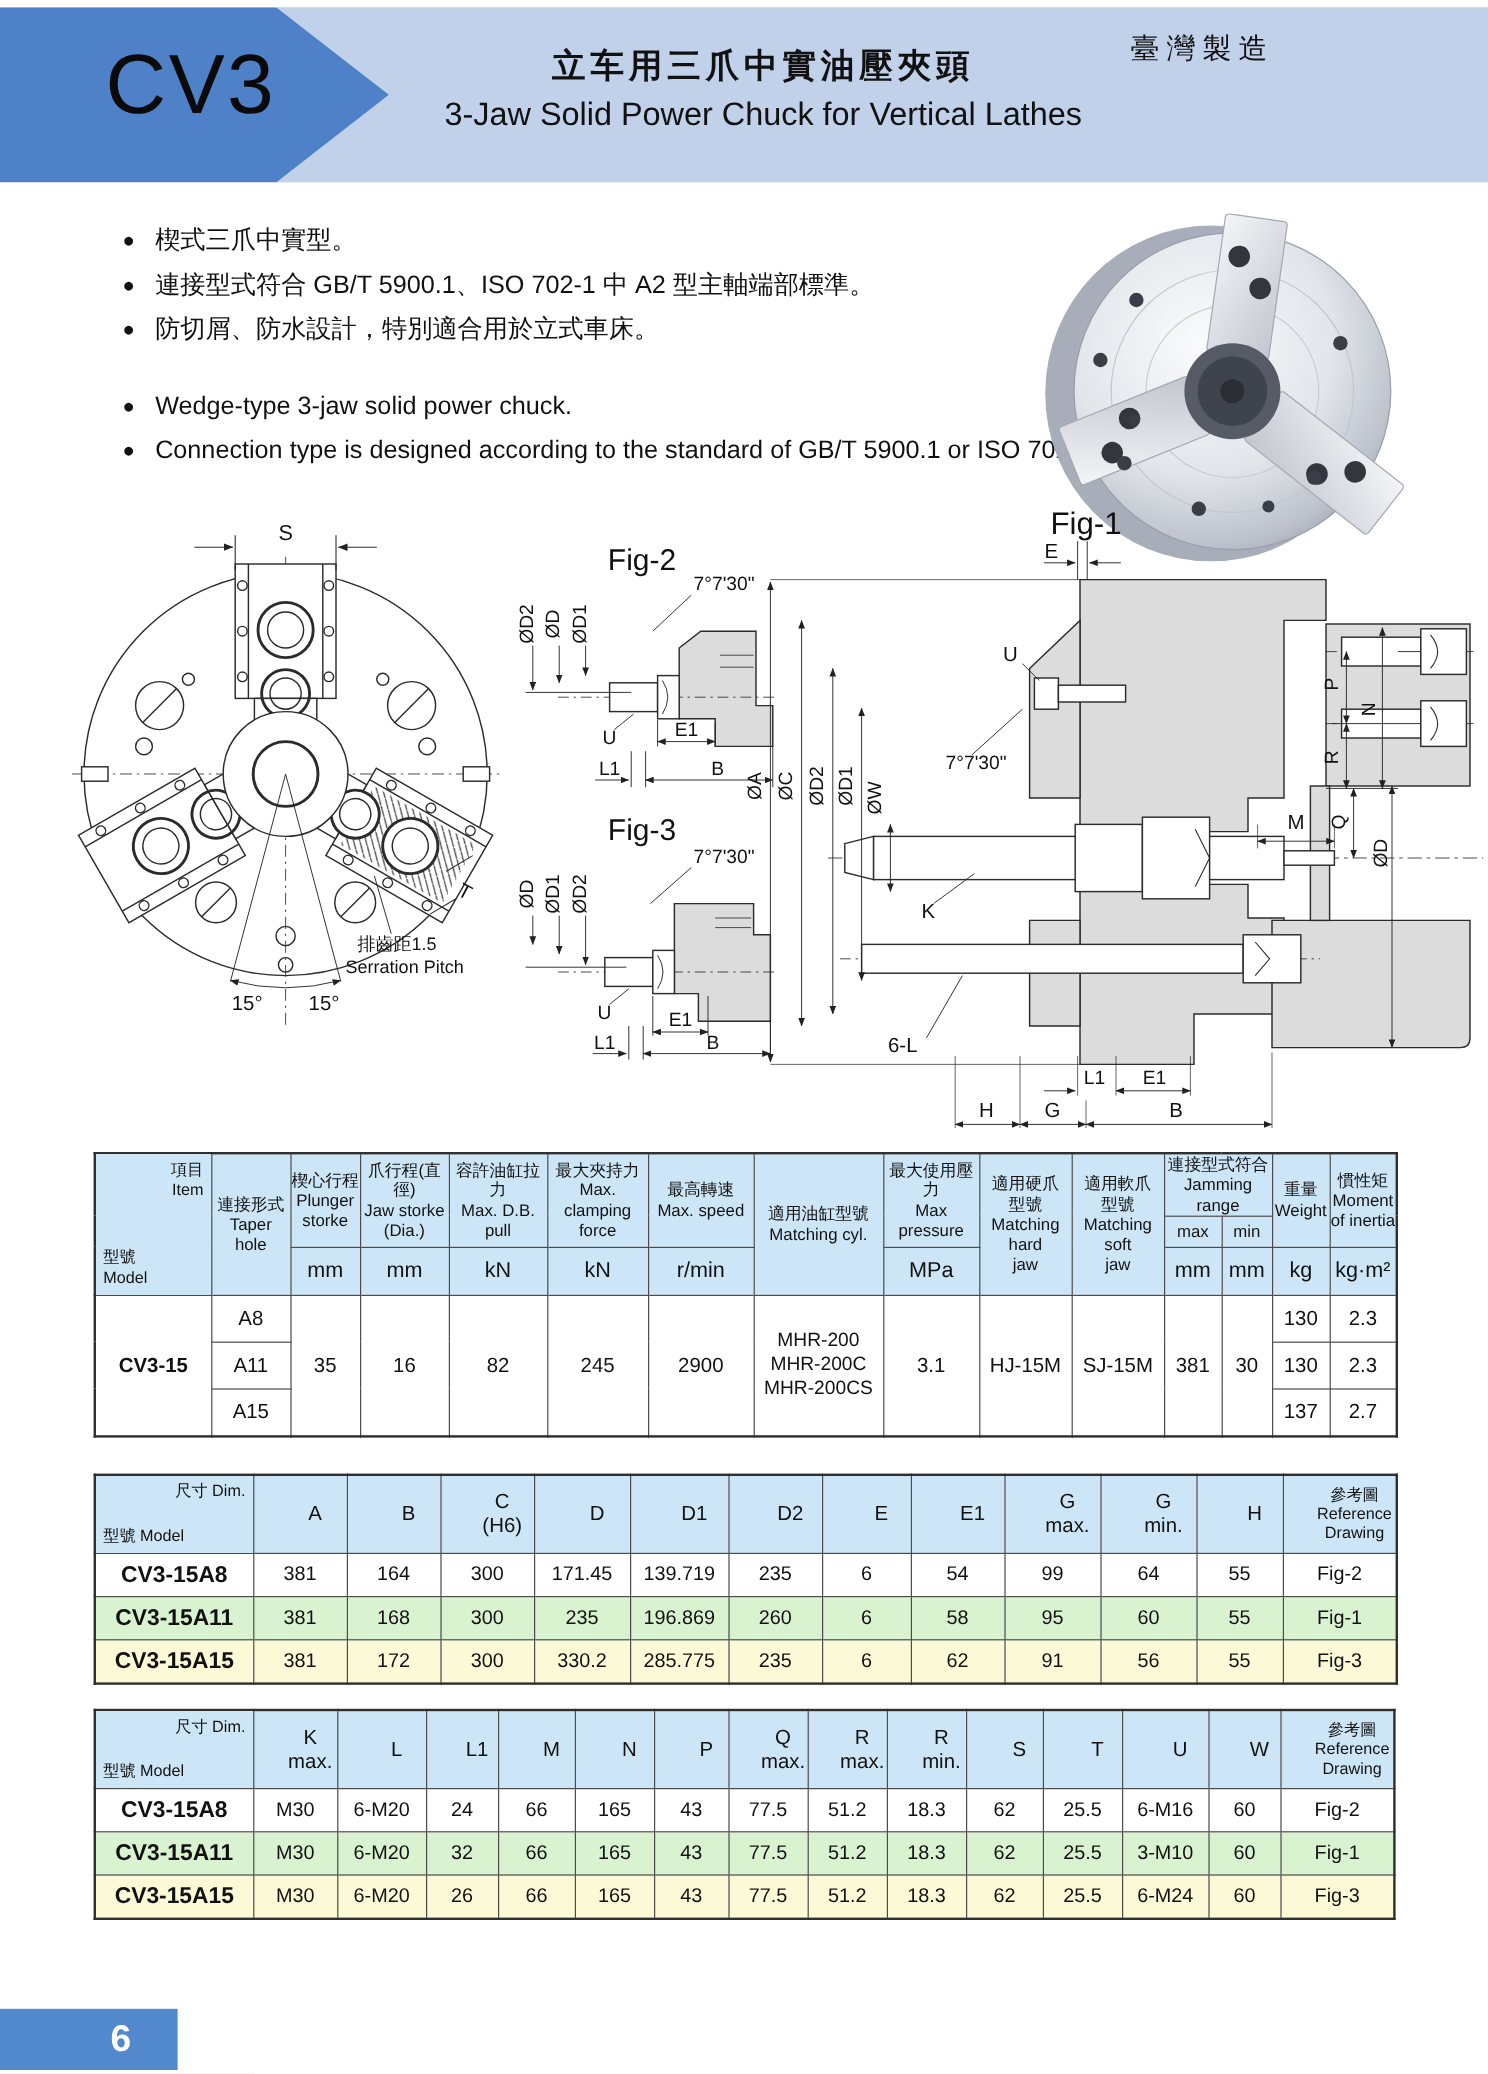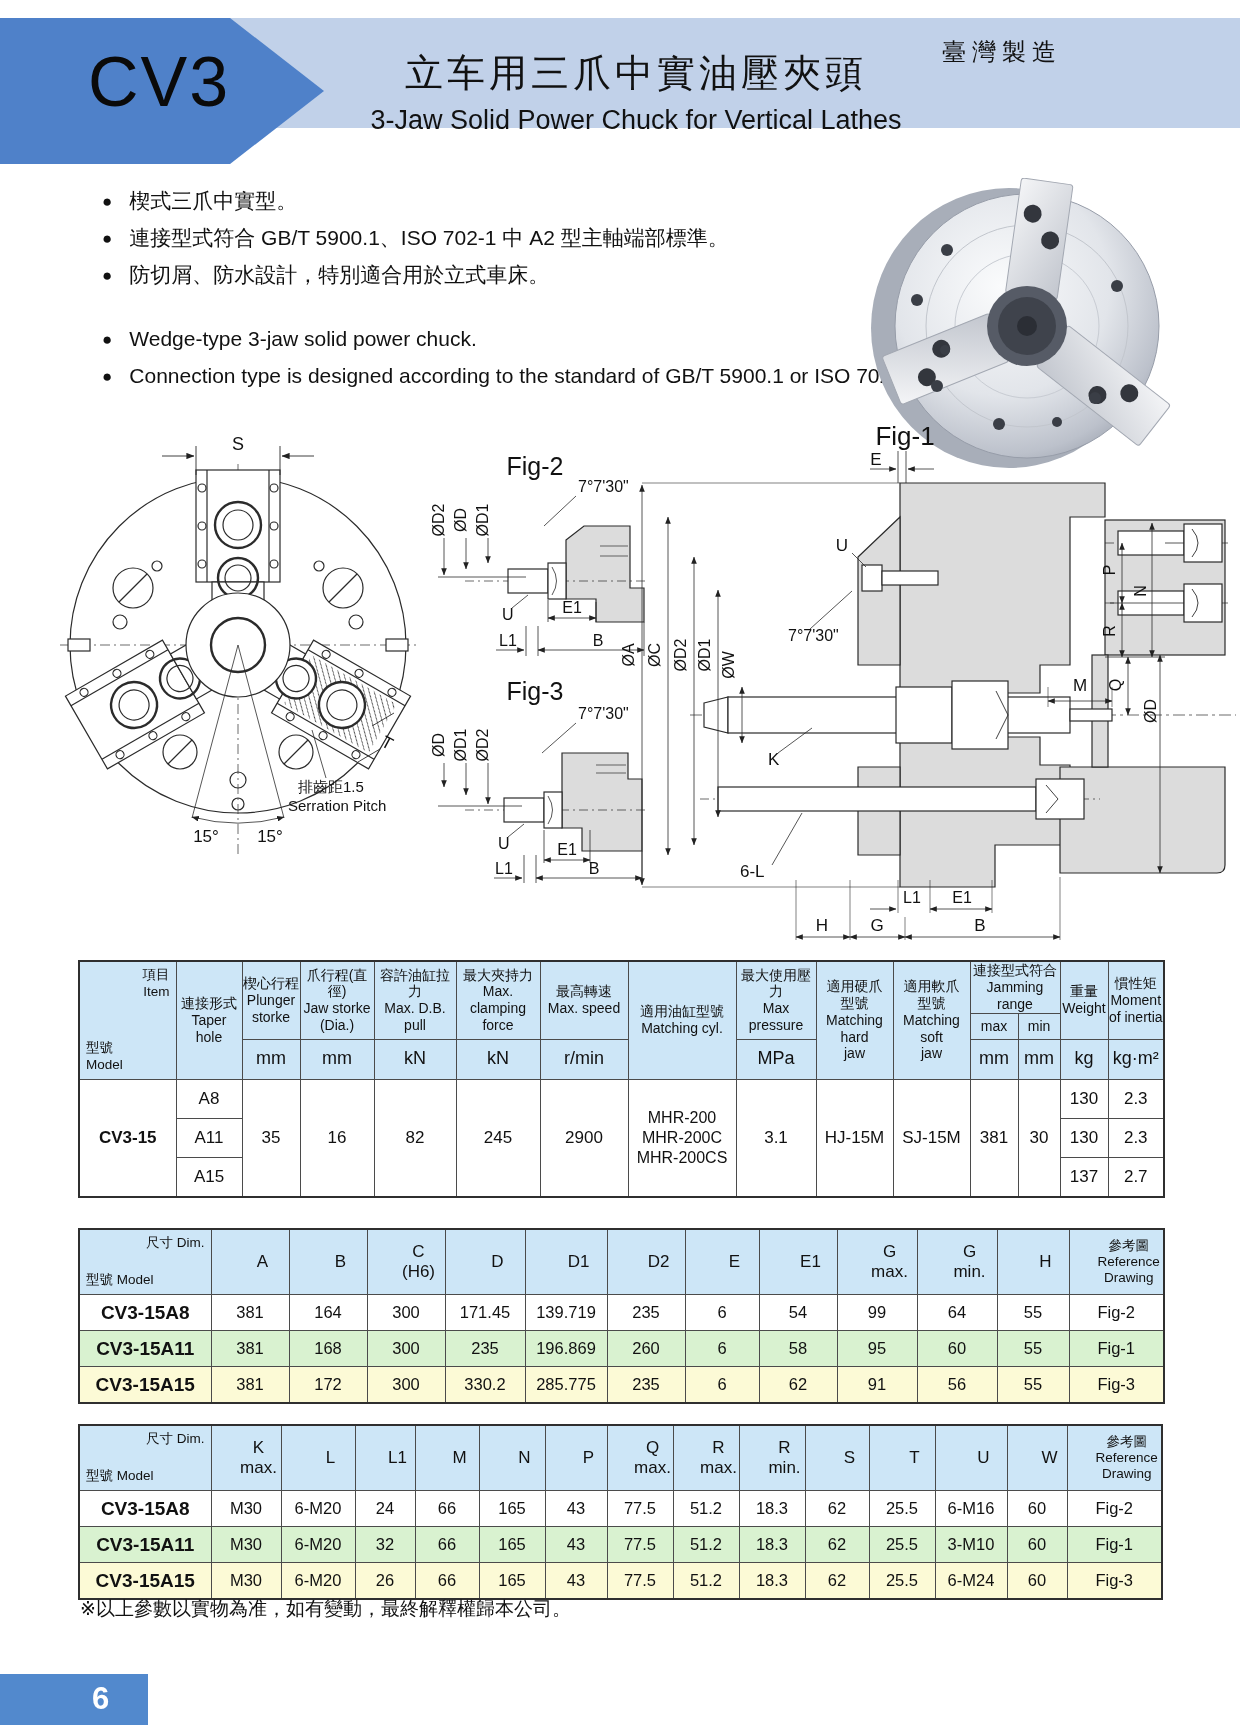"CV3" .banner { height: 110px -> 146px; top: 18px -> 6px }
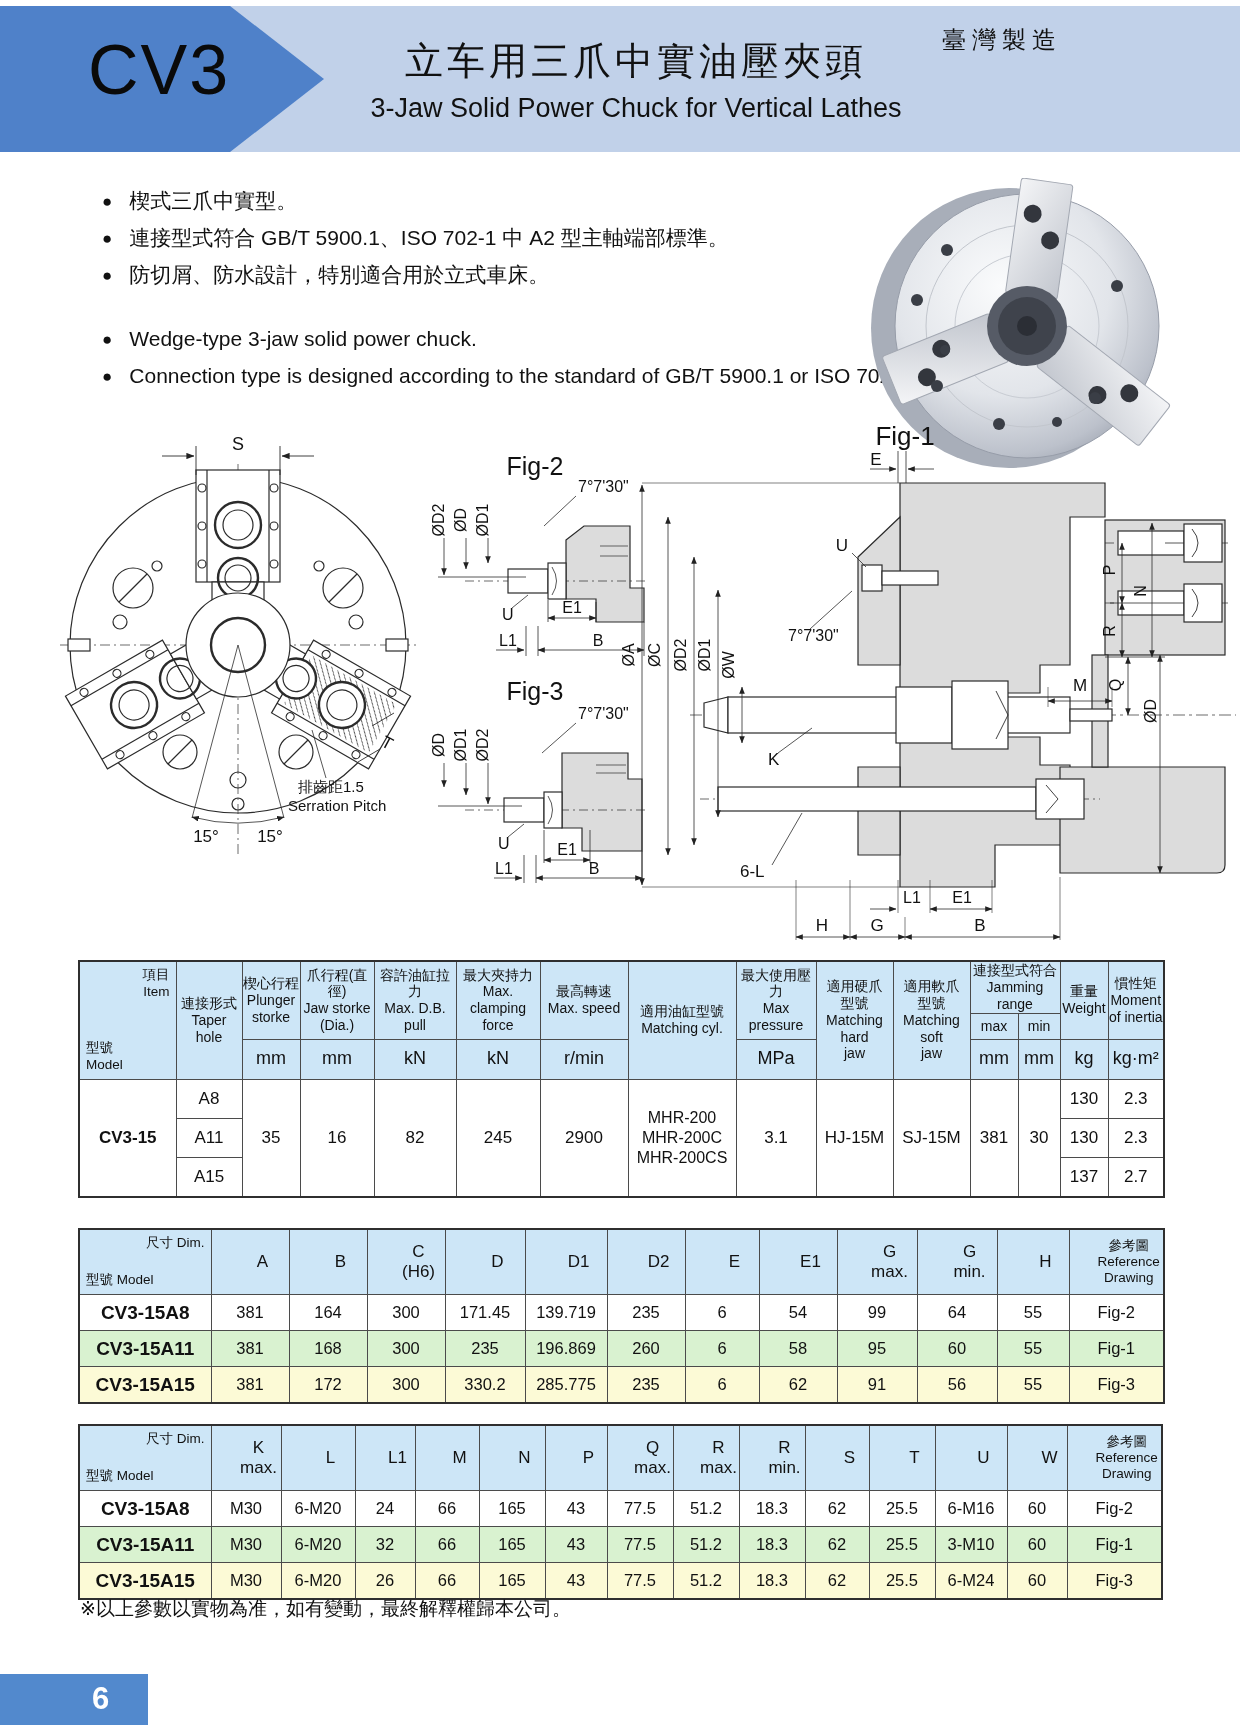"立车用三爪中實油壓夾頭" .title-zh { font-size: 38px -> 28px; font-weight: 400 -> 700 }
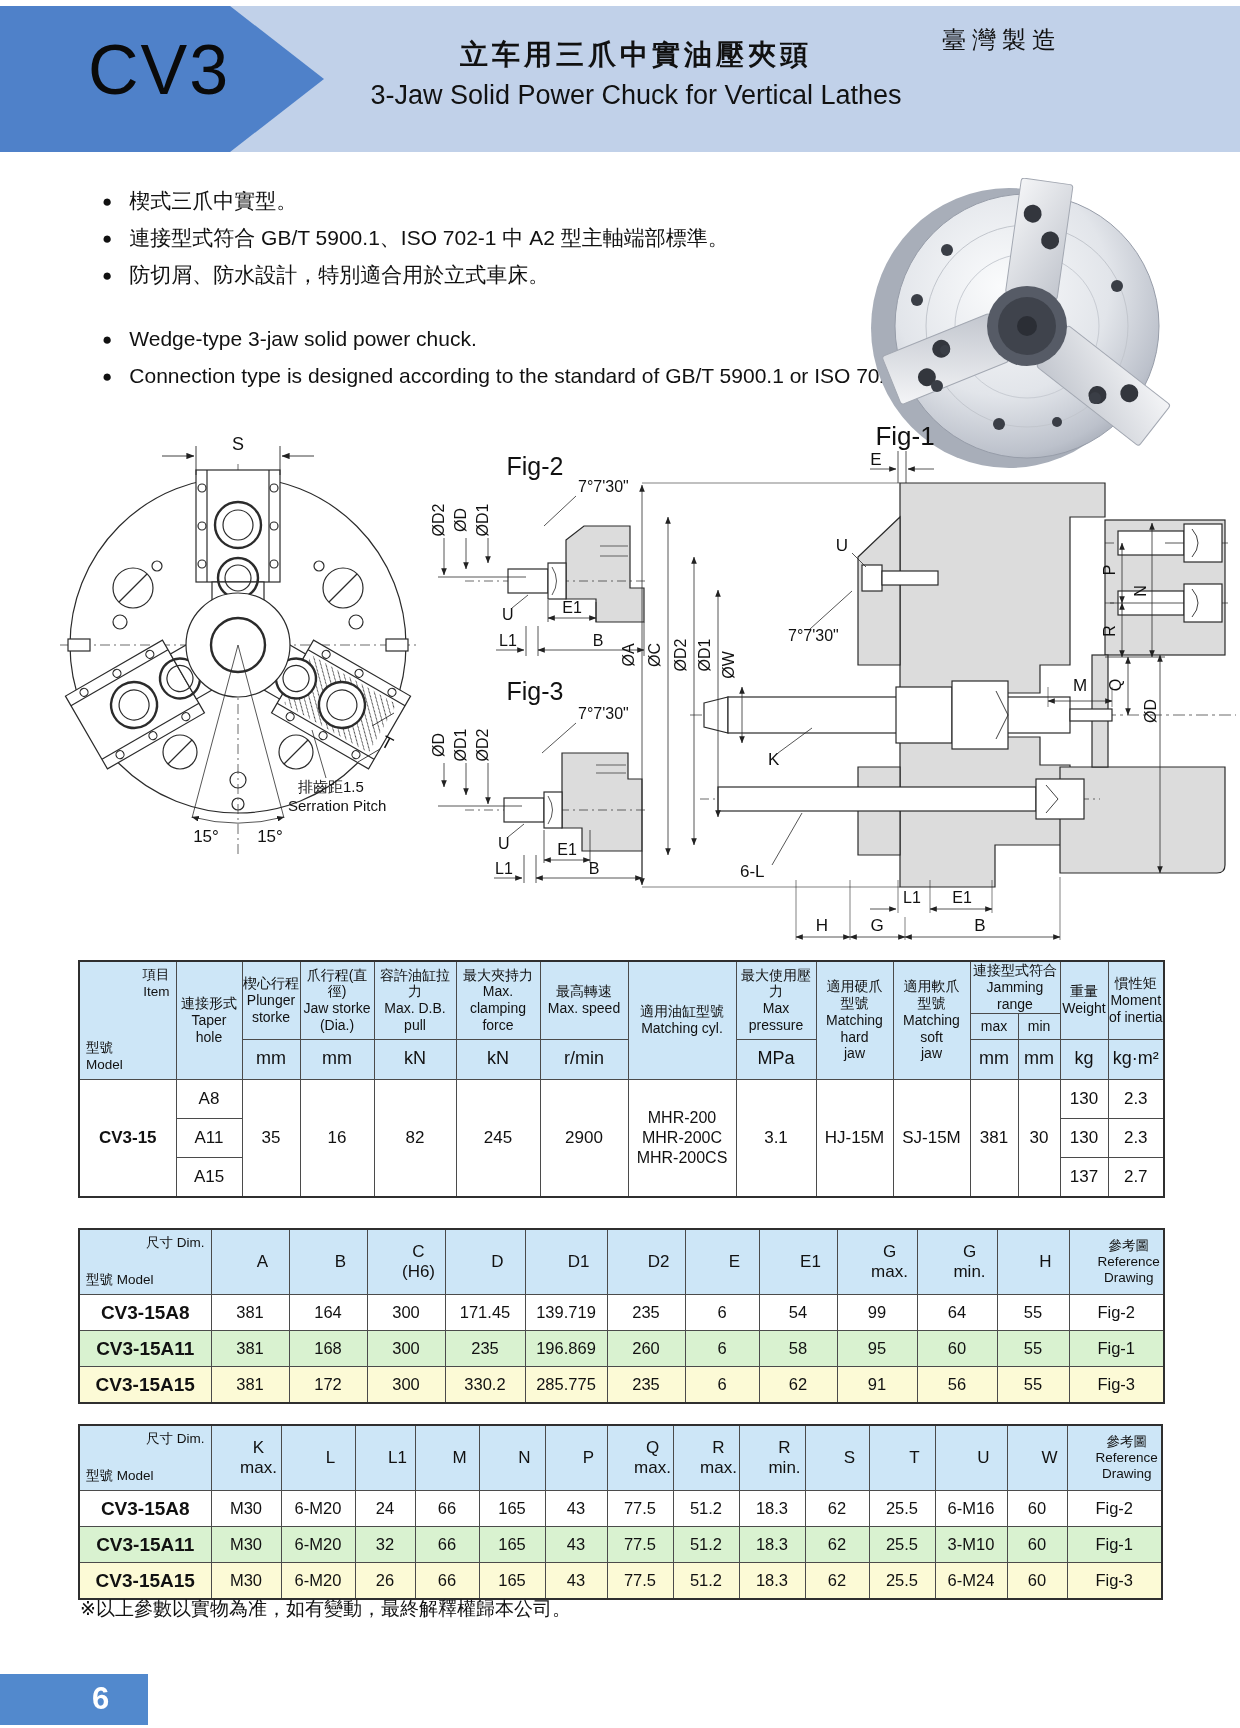"※以上參數以實物為准，如有變動，最終解釋權歸本公司。" div.footnote { html: <div>※以上參數以實物為准，如有變動，最終解釋權歸本公司。</div> -> none }
